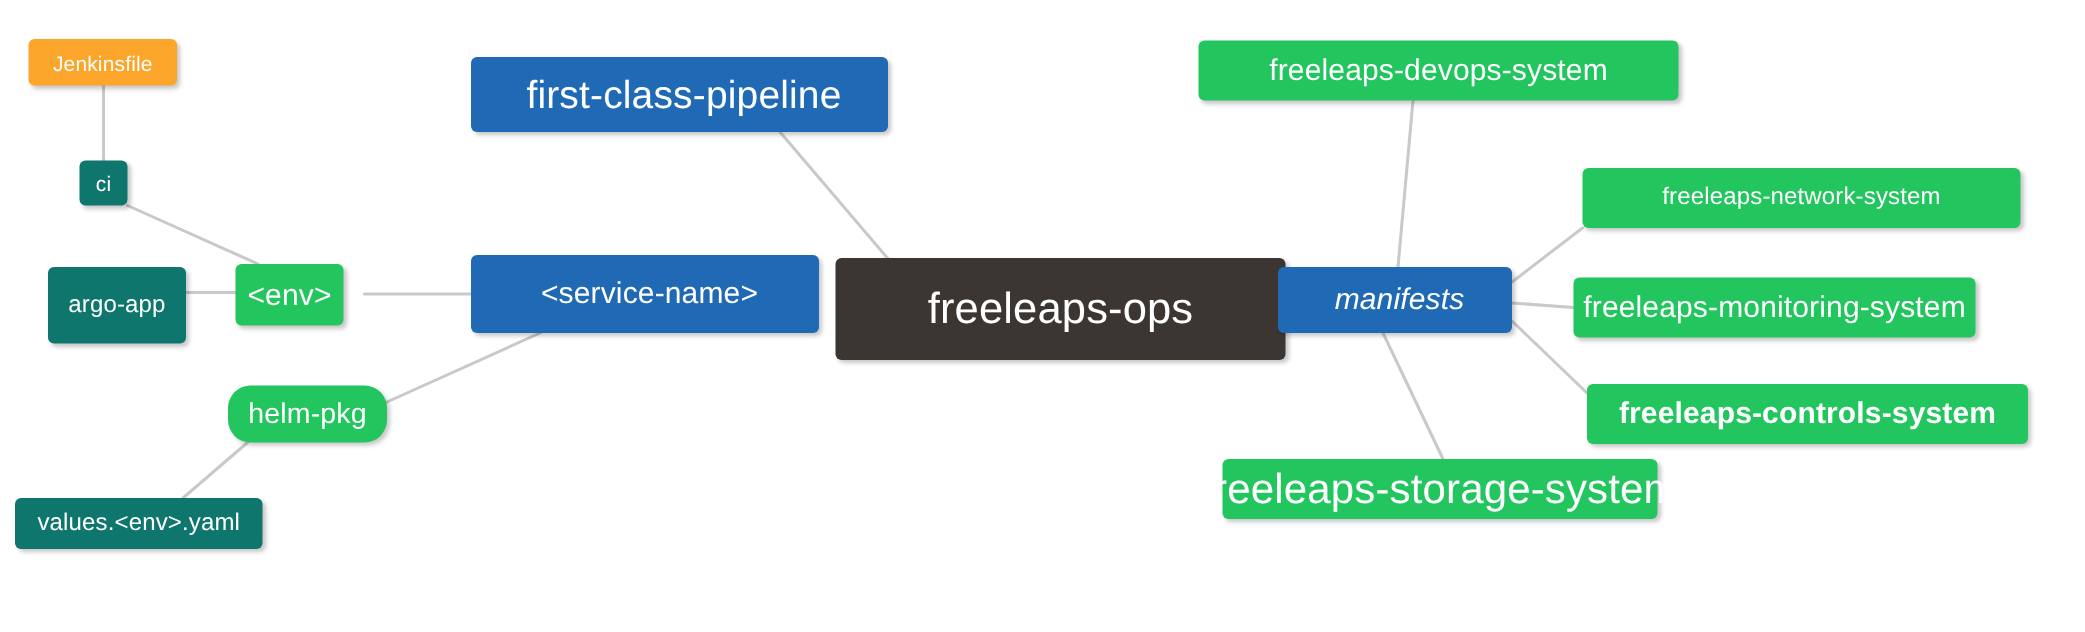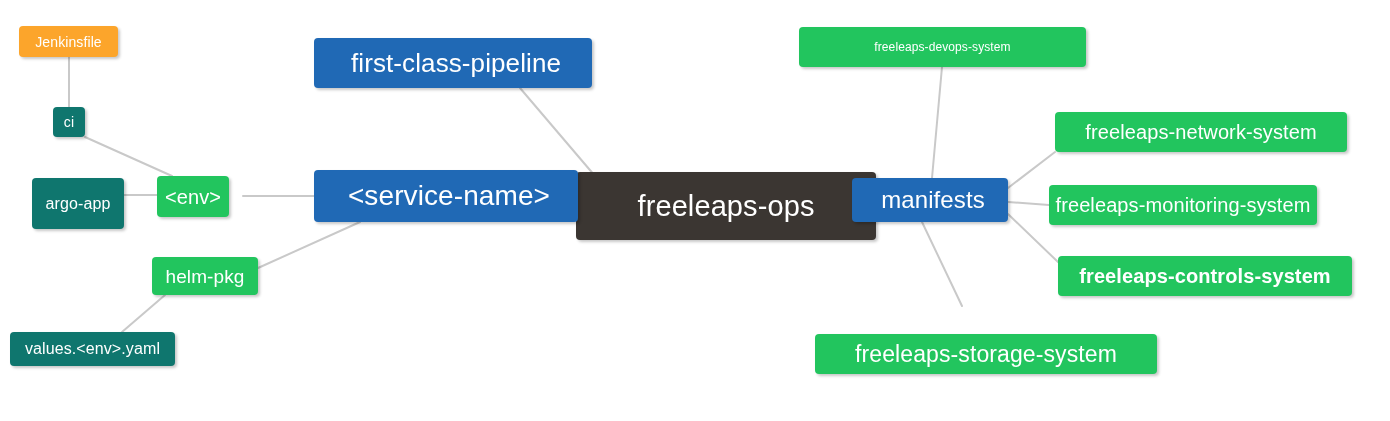"freeleaps-devops-system" div.node { font-size: 12px -> 20px; width: 287px -> 320px }
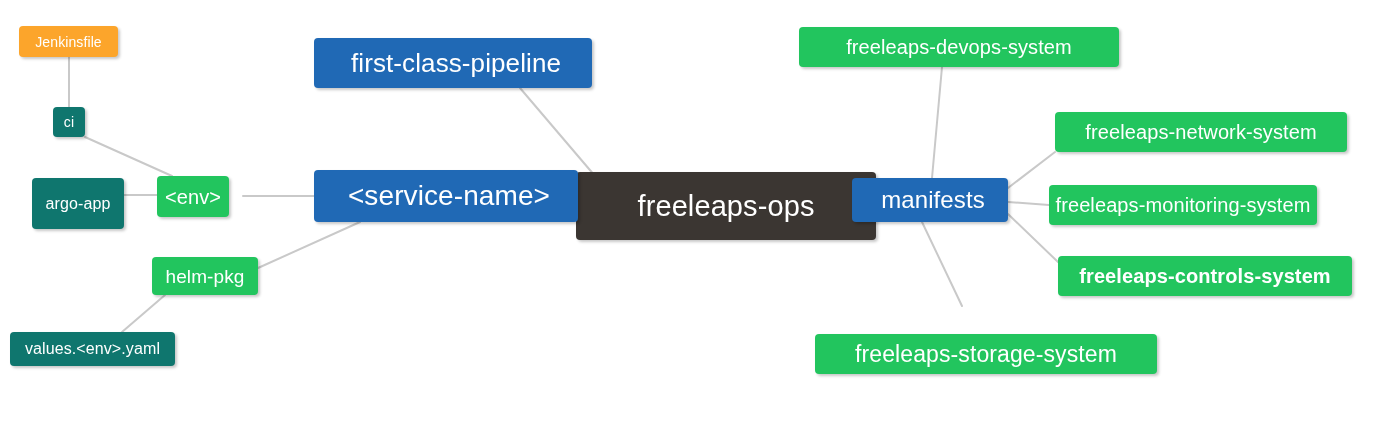"freeleaps-network-system" div.node { font-size: 20px -> 16px }
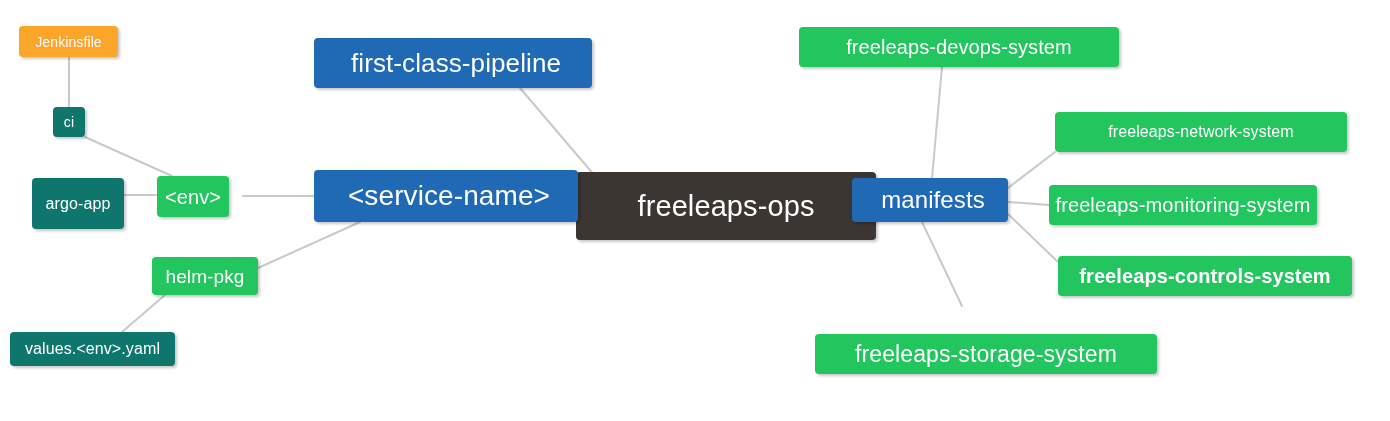"<service-name>" div.node { font-size: 28px -> 20px; width: 264px -> 232px }
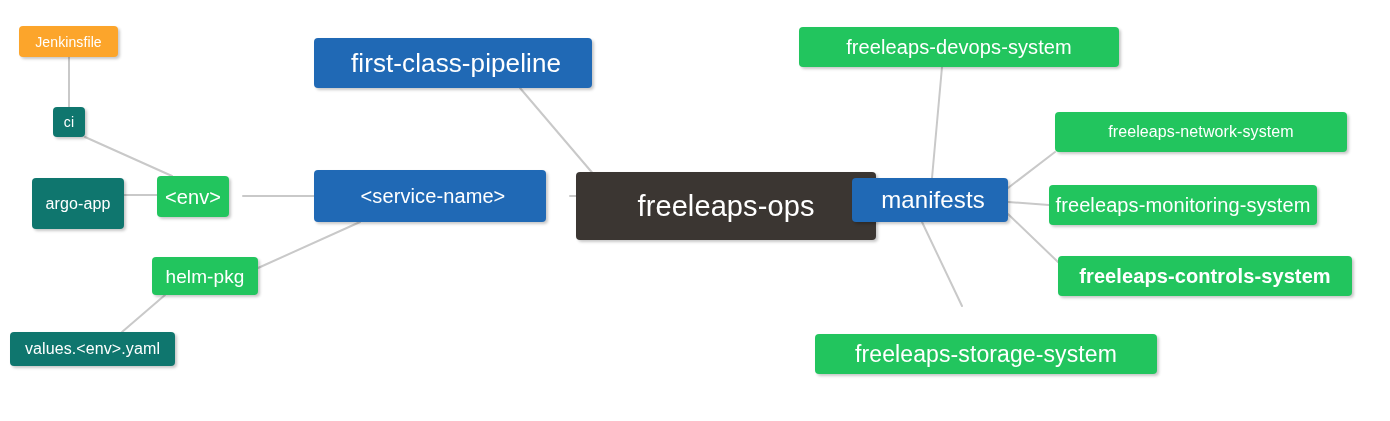"freeleaps-ops" div.node { left: 576px -> 557px }
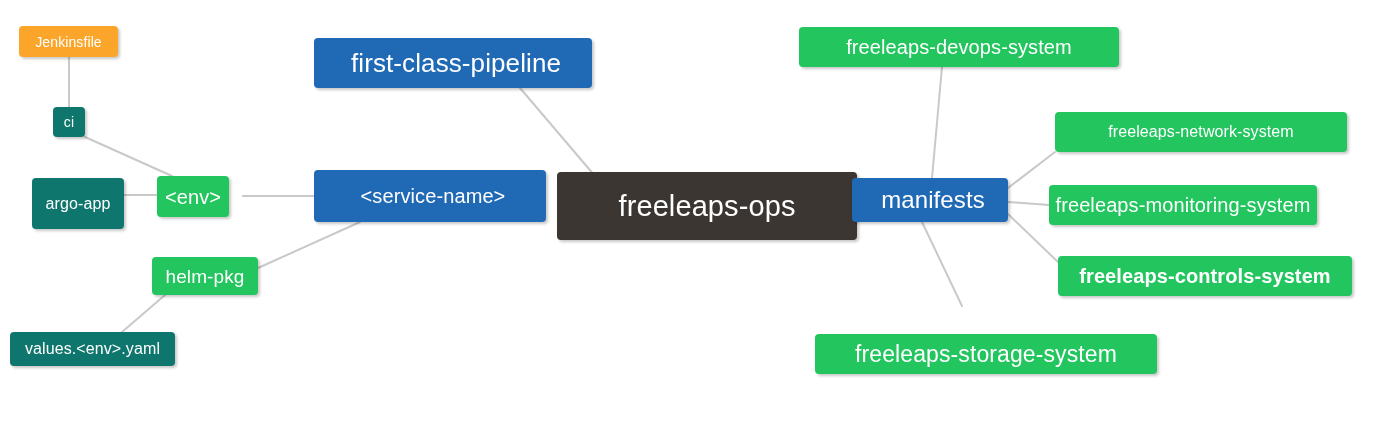"manifests" div.node { font-size: 24px -> 20px; font-style: none -> italic }
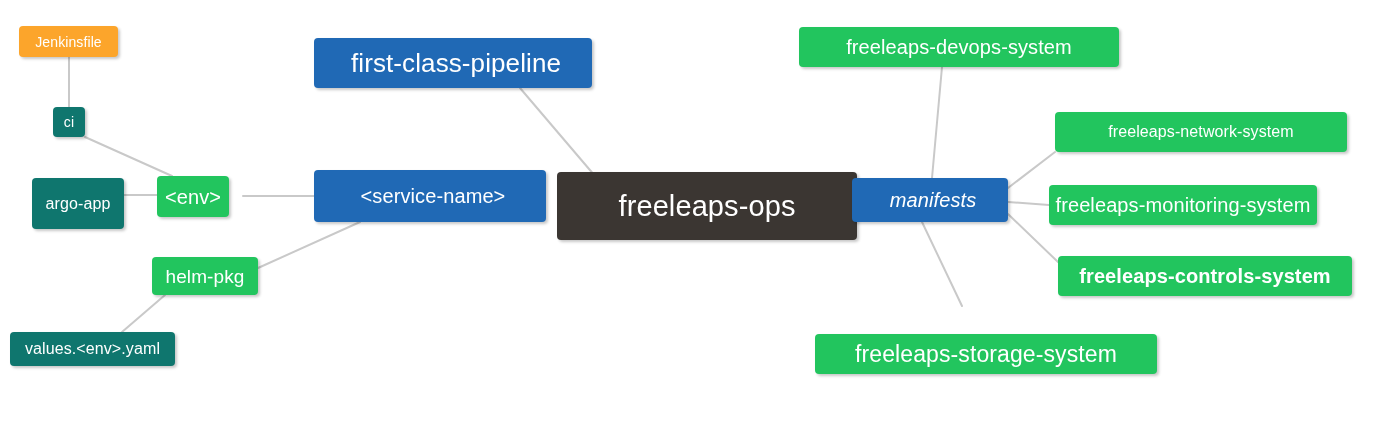"helm-pkg" div.node { border-radius: none -> 15px }
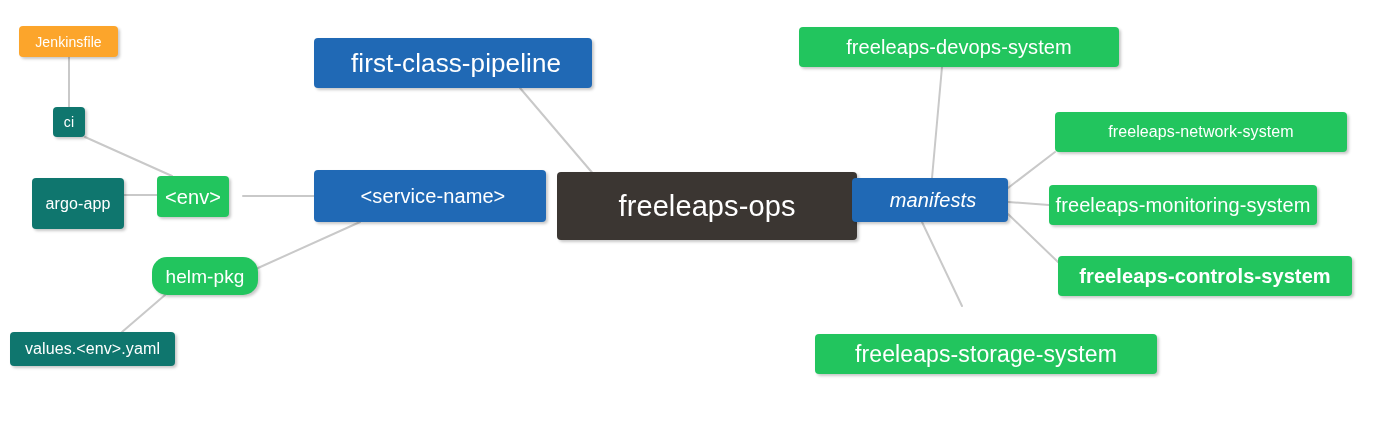"freeleaps-storage-system" div.node { font-size: 23px -> 28px; margin-top: 28px -> none; width: 342px -> 290px }
